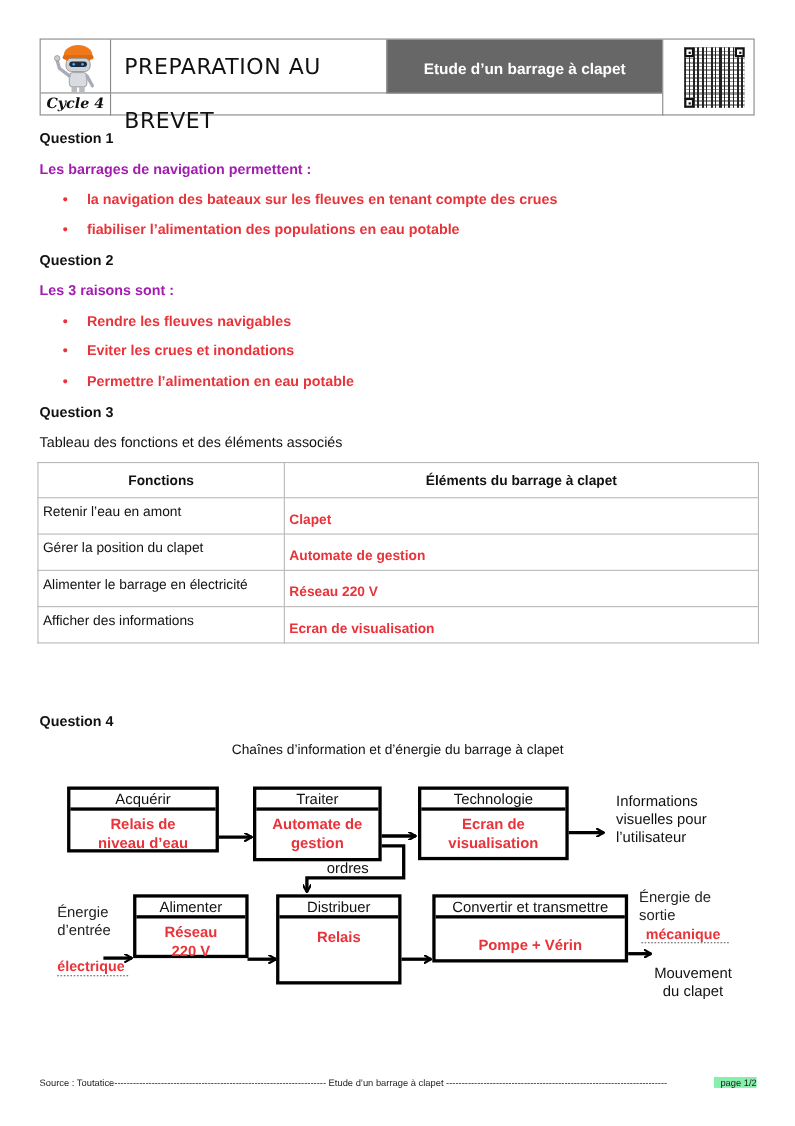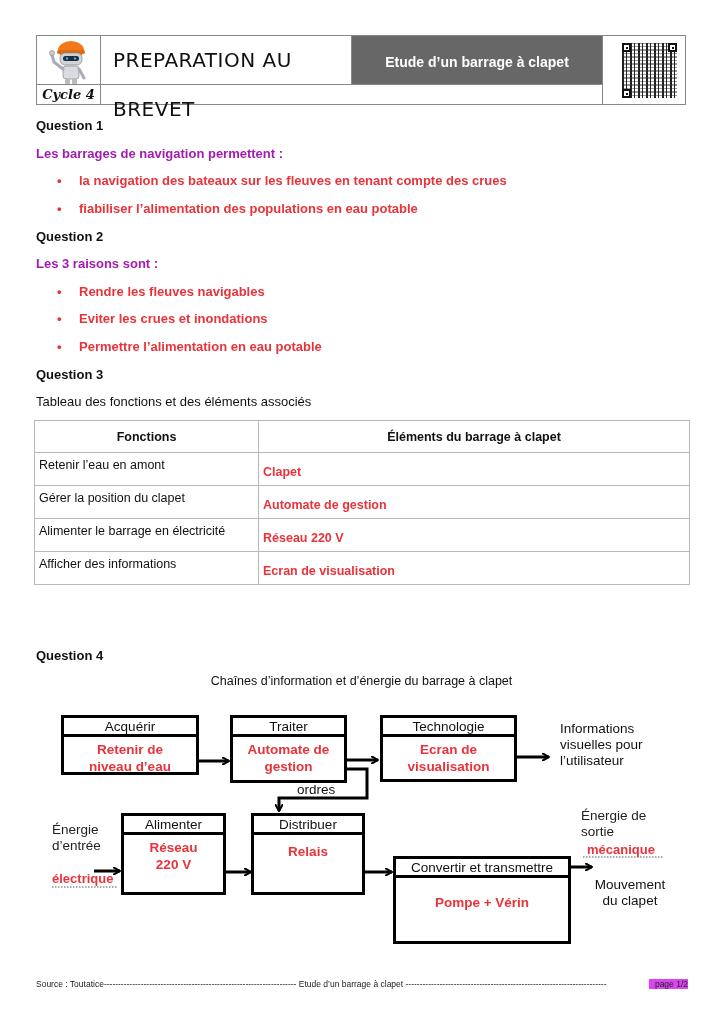"Retenir de" div { text: Retenir -> Relais }
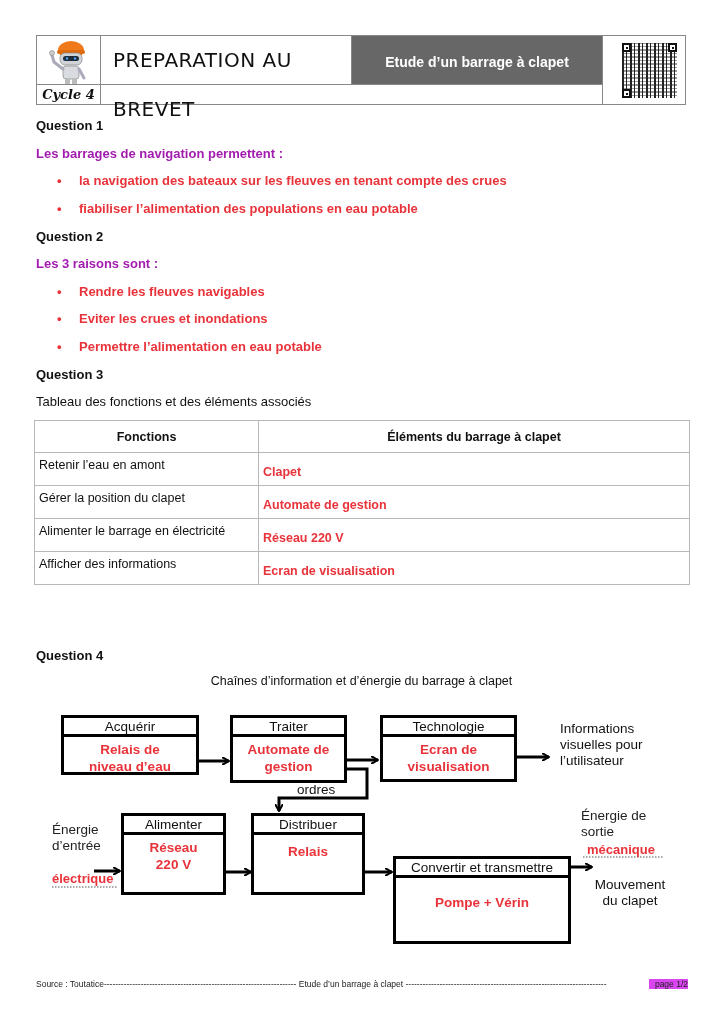"Alimenter" div.box { height: 82px -> 58px }
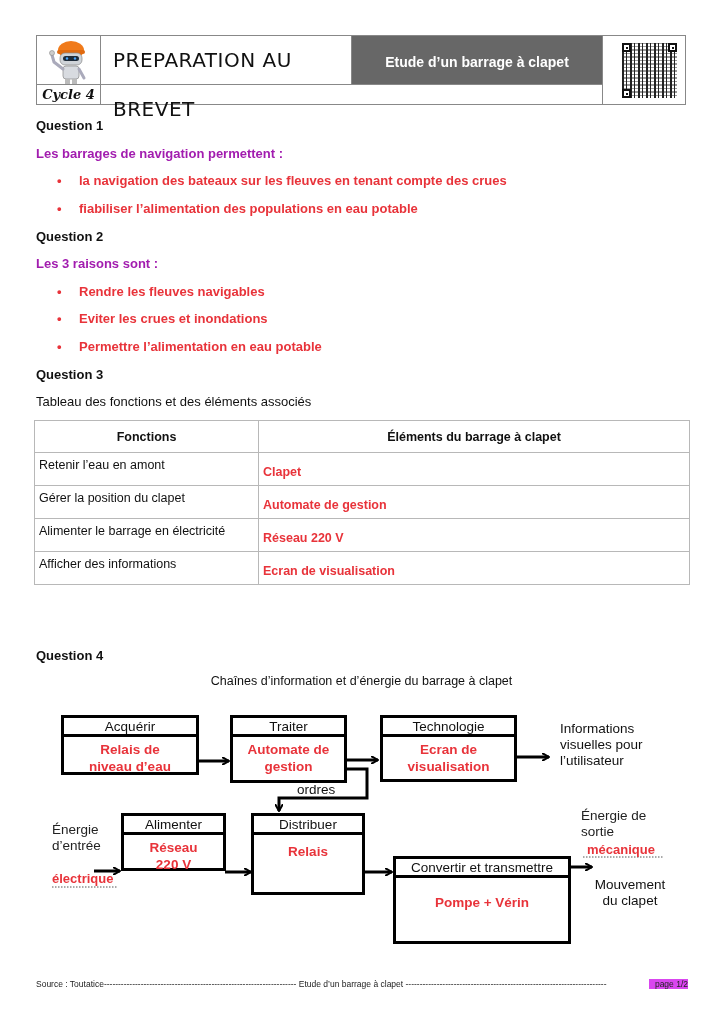"Convertir et transmettre" div.box { height: 88px -> 62px; top: 856px -> 813px }
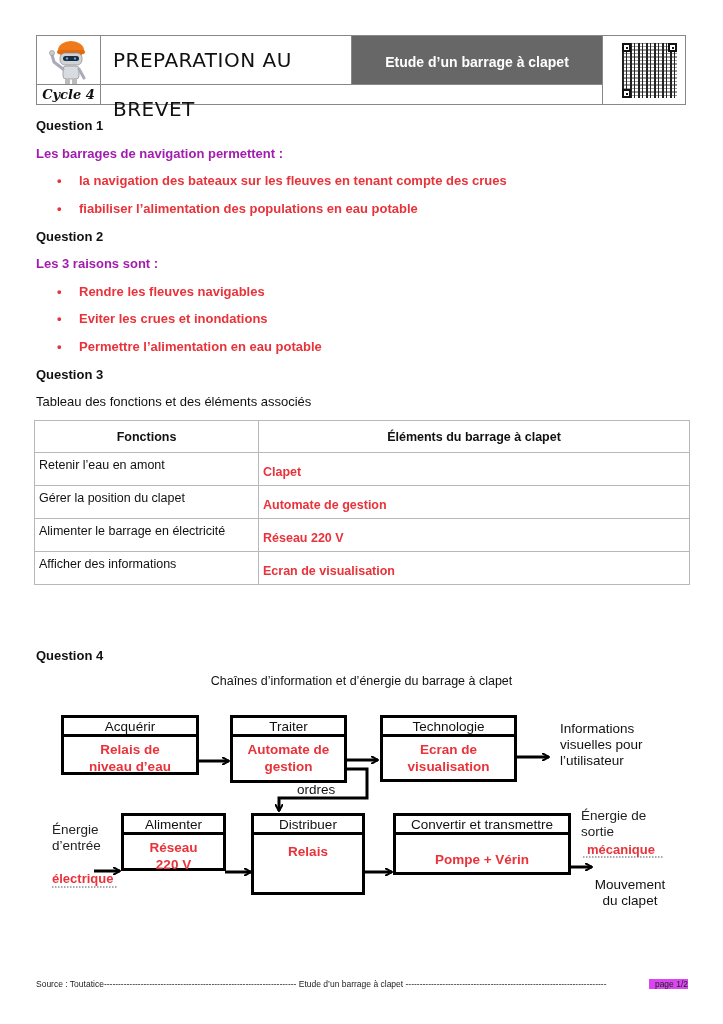"page 1/2" .footer .pg { background: #d946ef -> #86efac }
